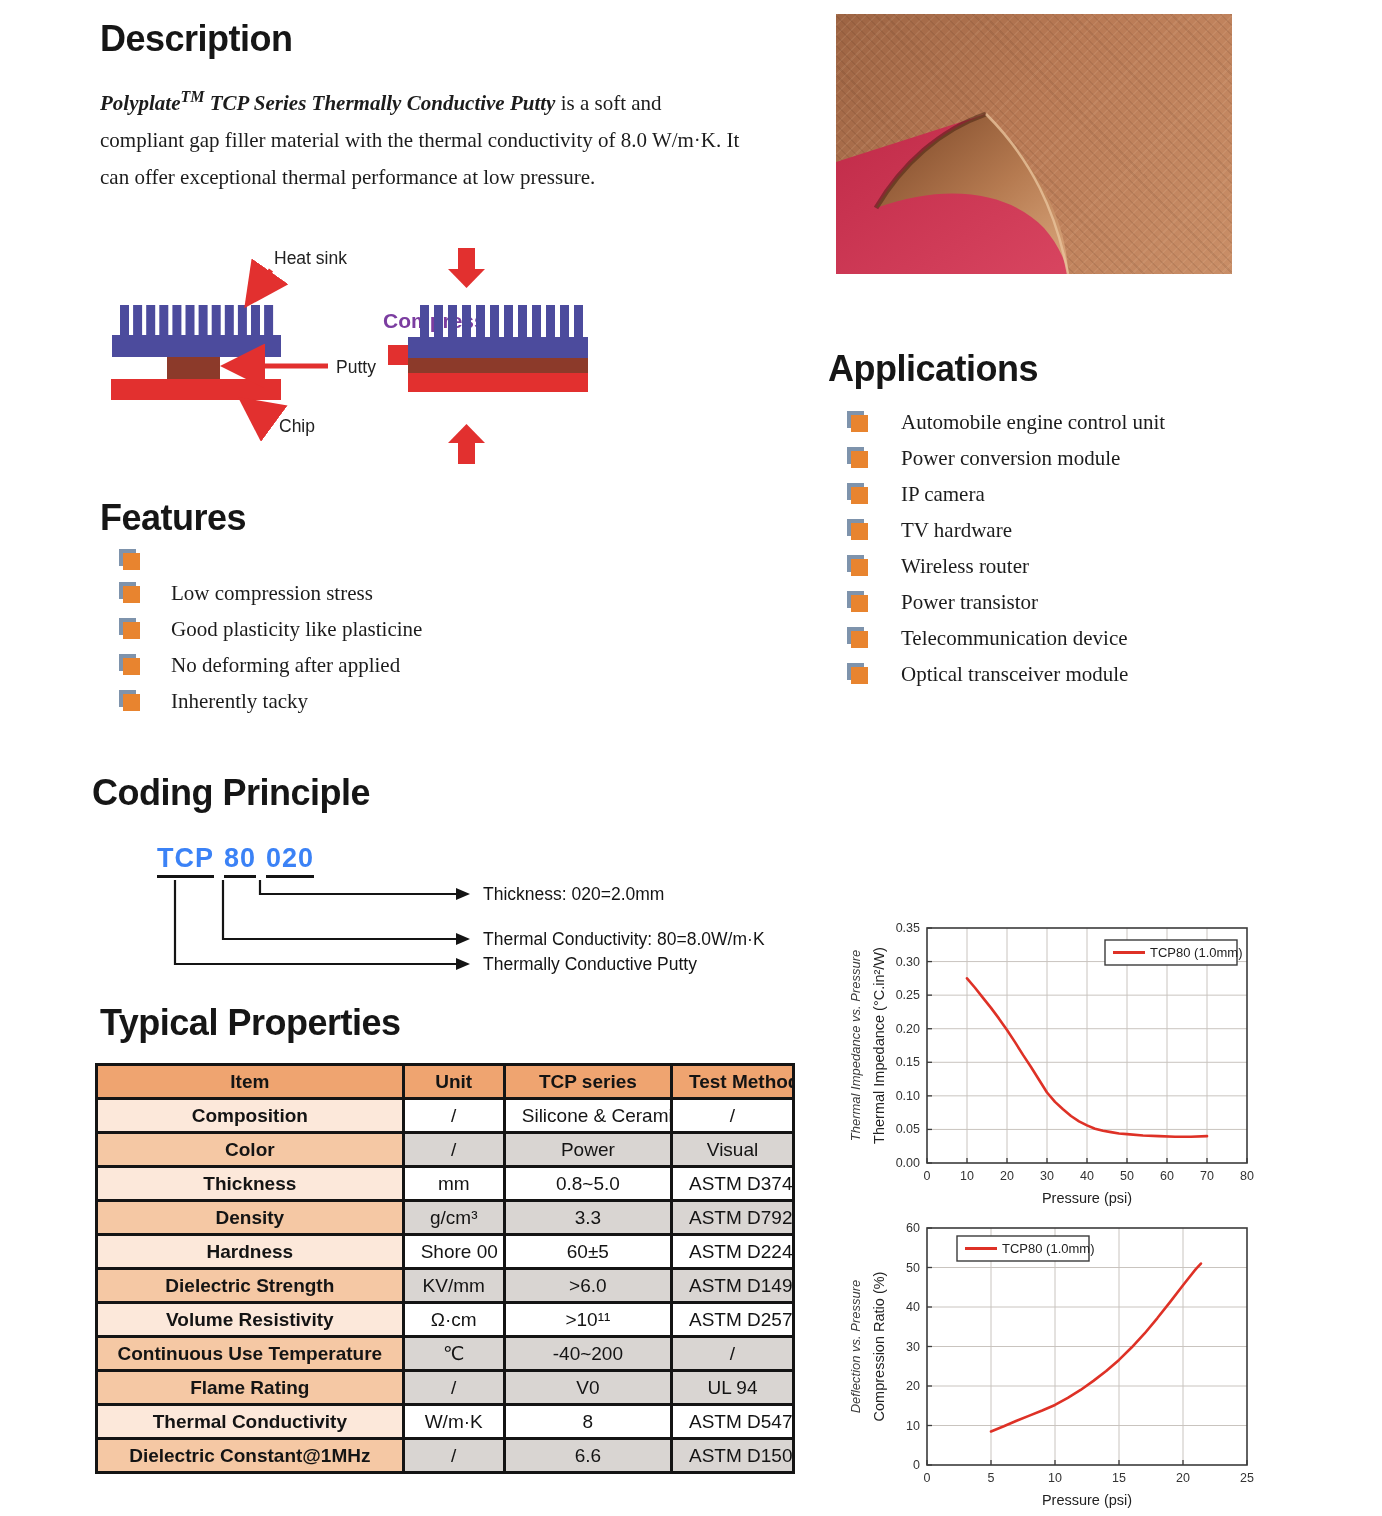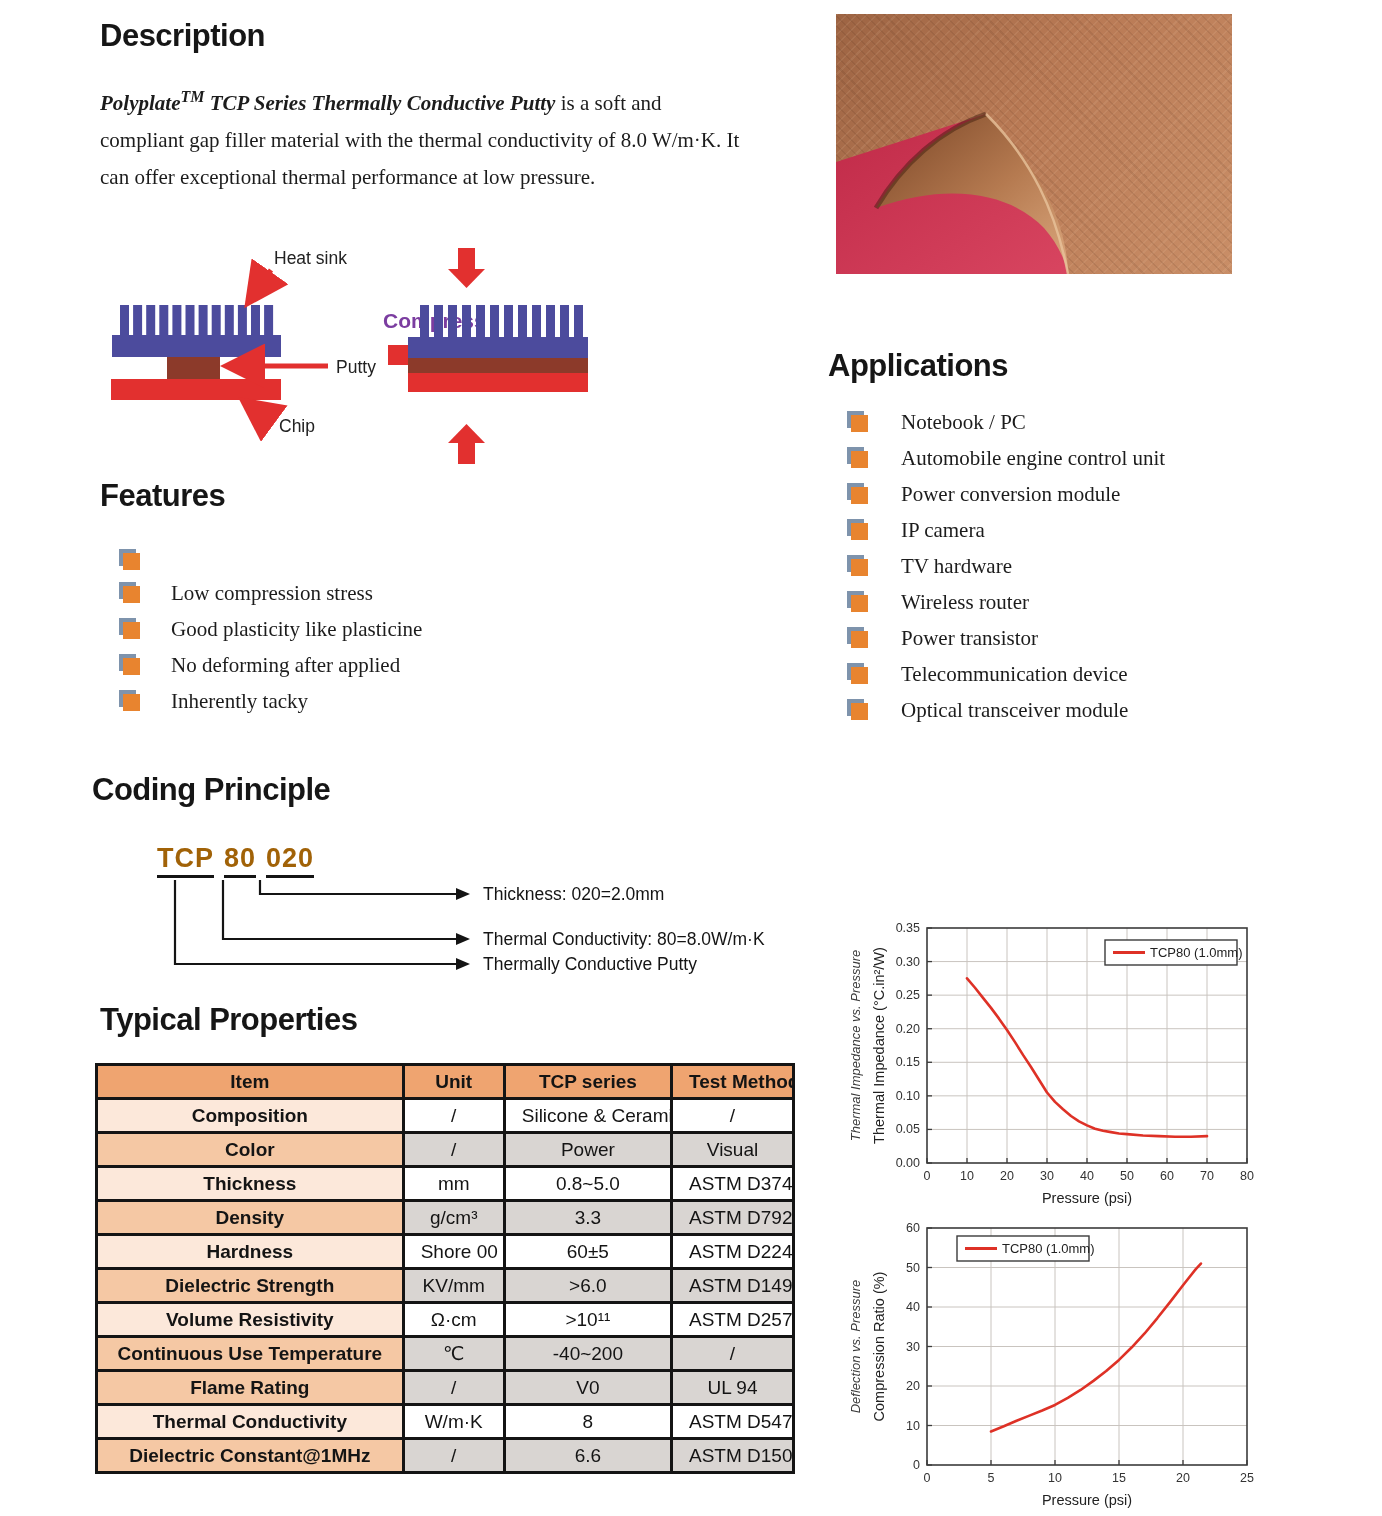"Description" h1.sec { font-size: 31px -> 36px }
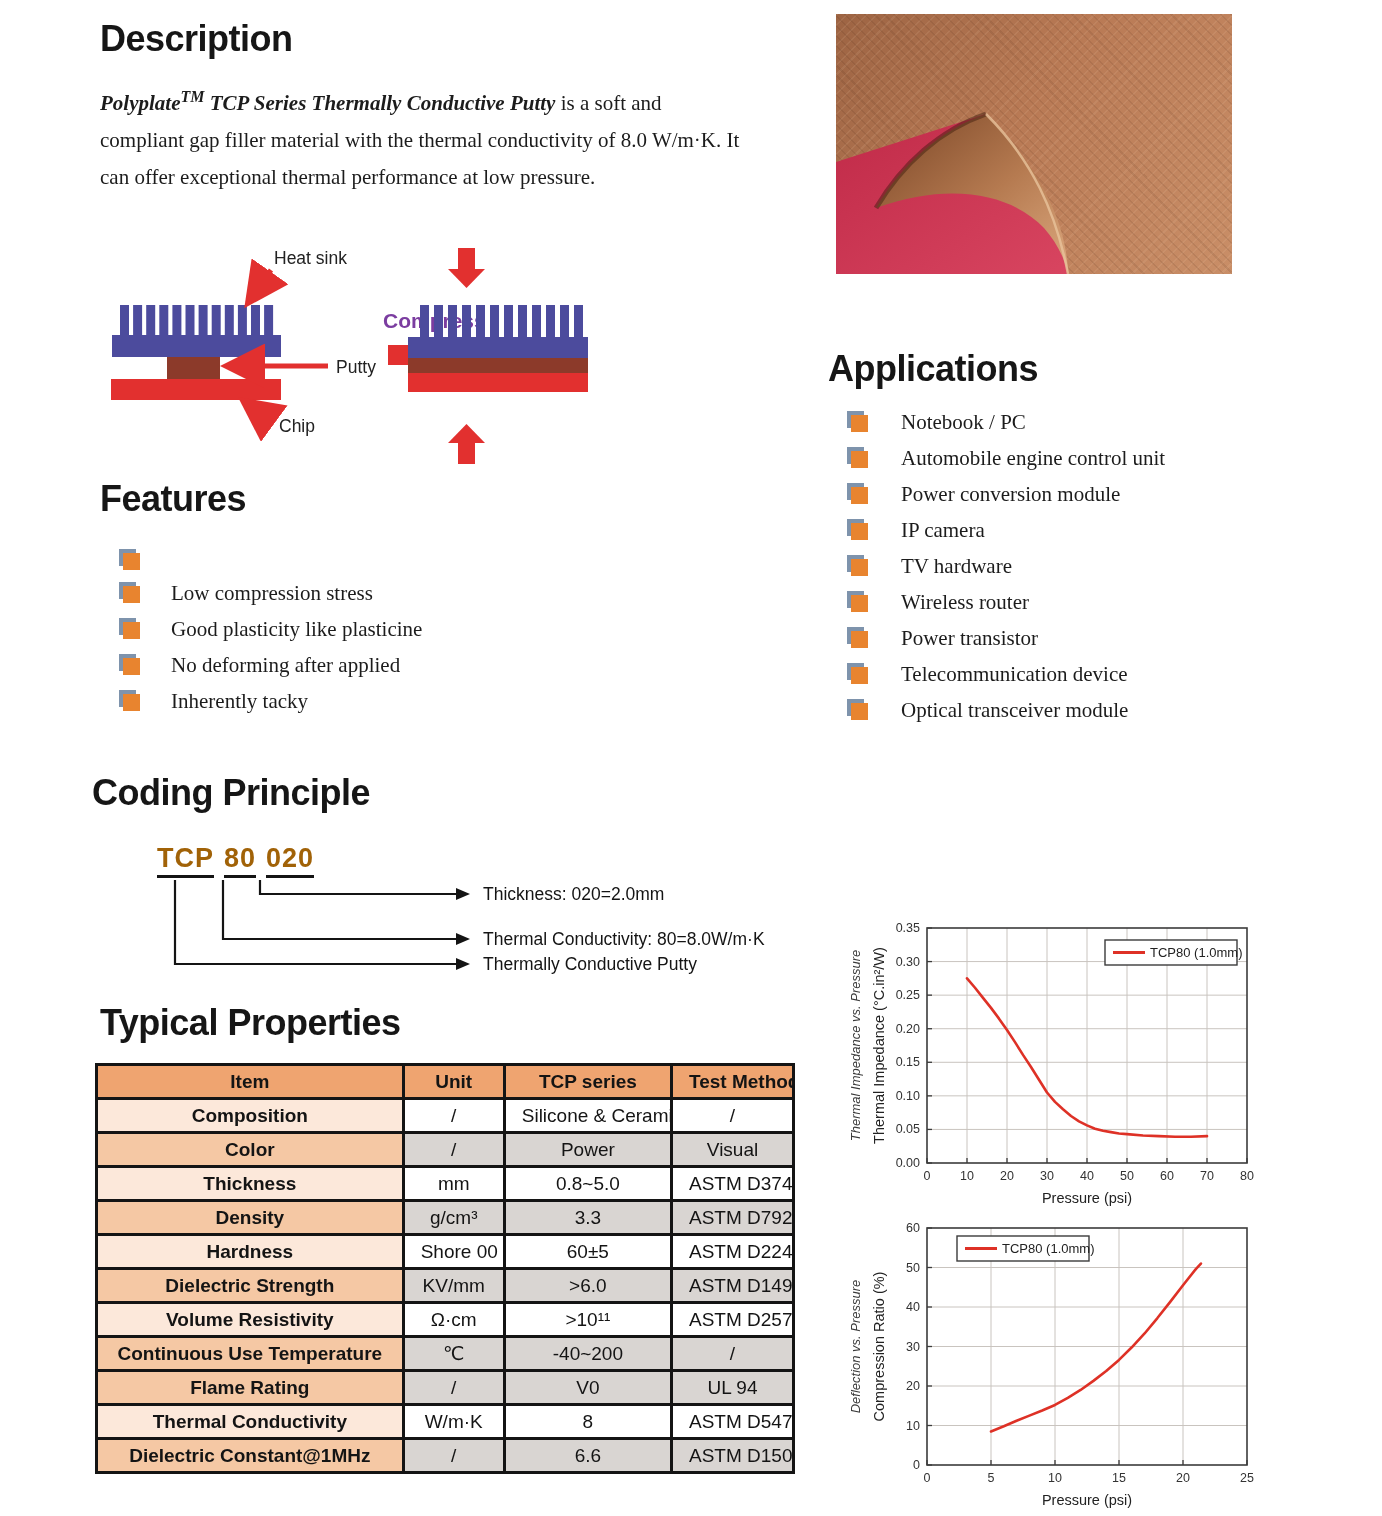"Notebook / PC" li { html: <li> <span></span> <span>Notebook / PC</span> </li> -> none }
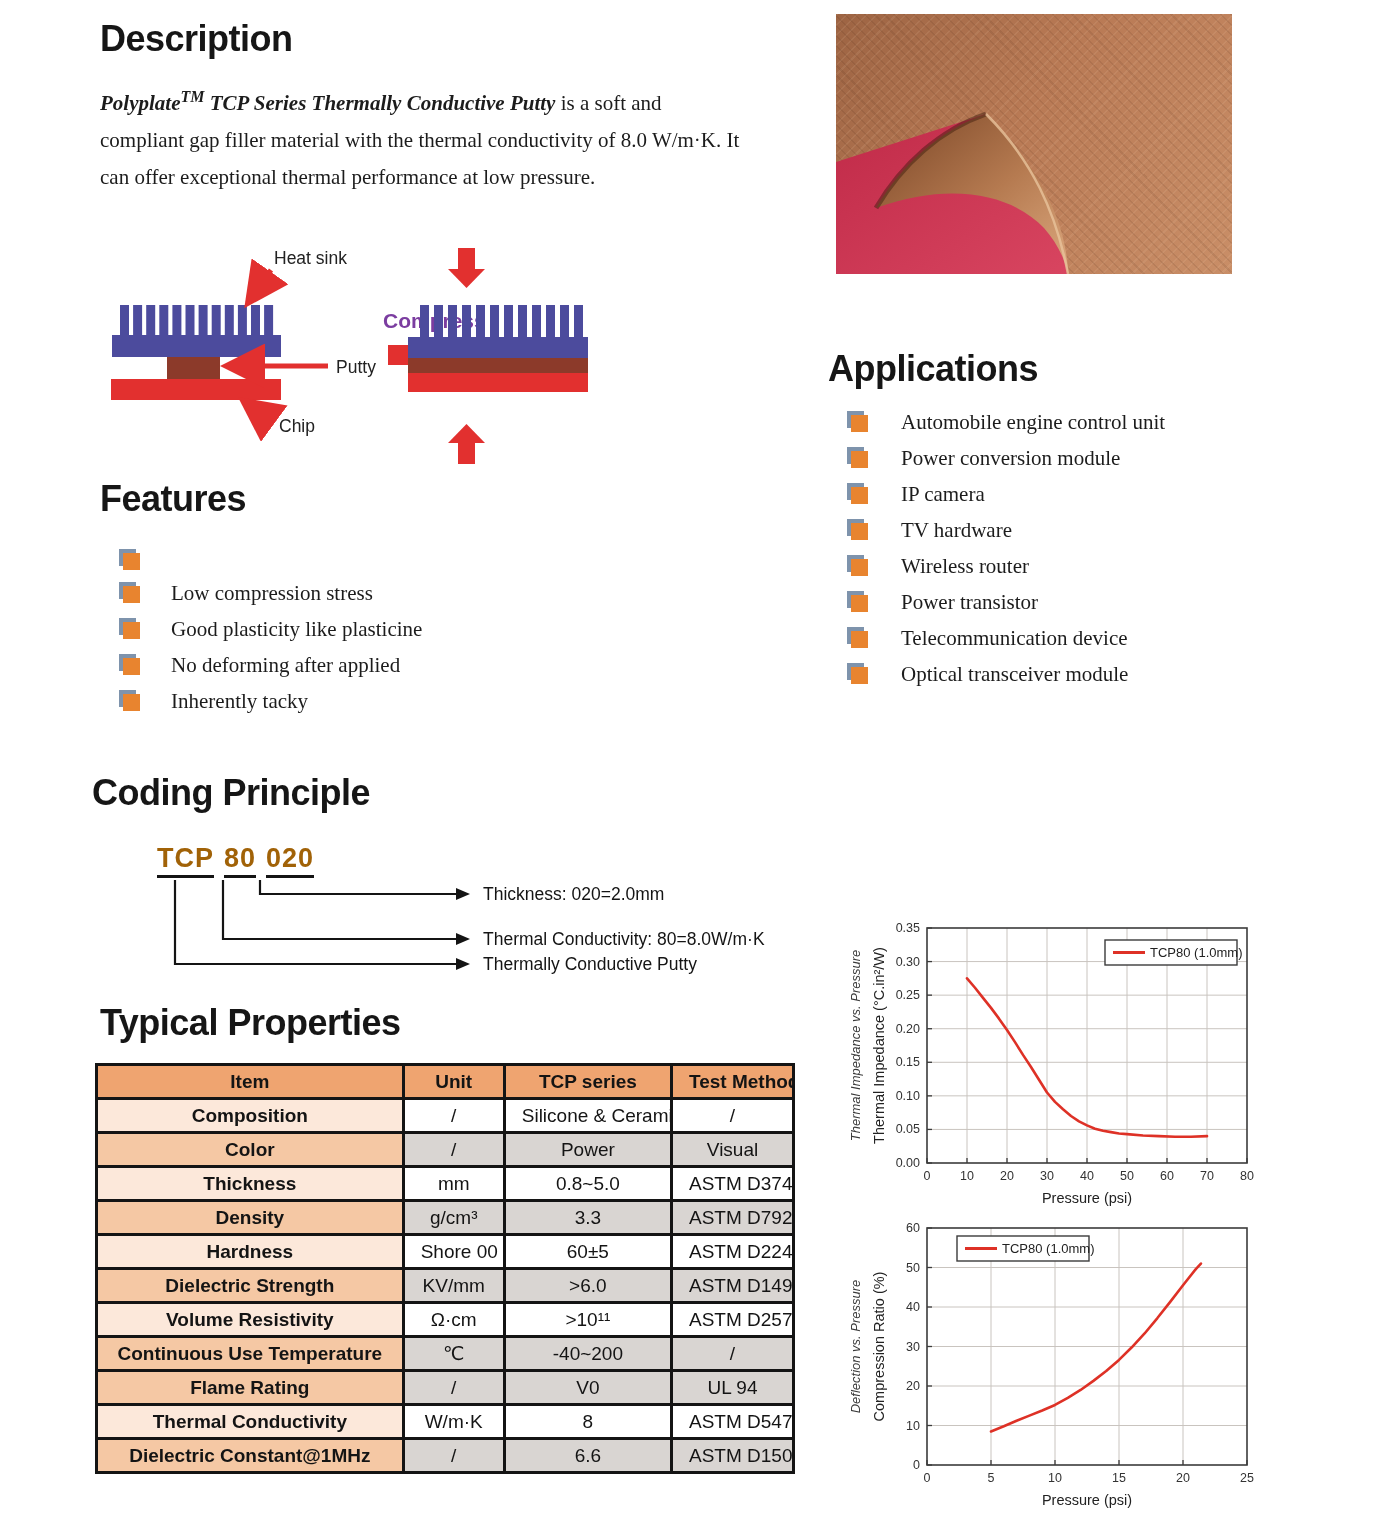"Features" h1.sec { top: 478px -> 497px }
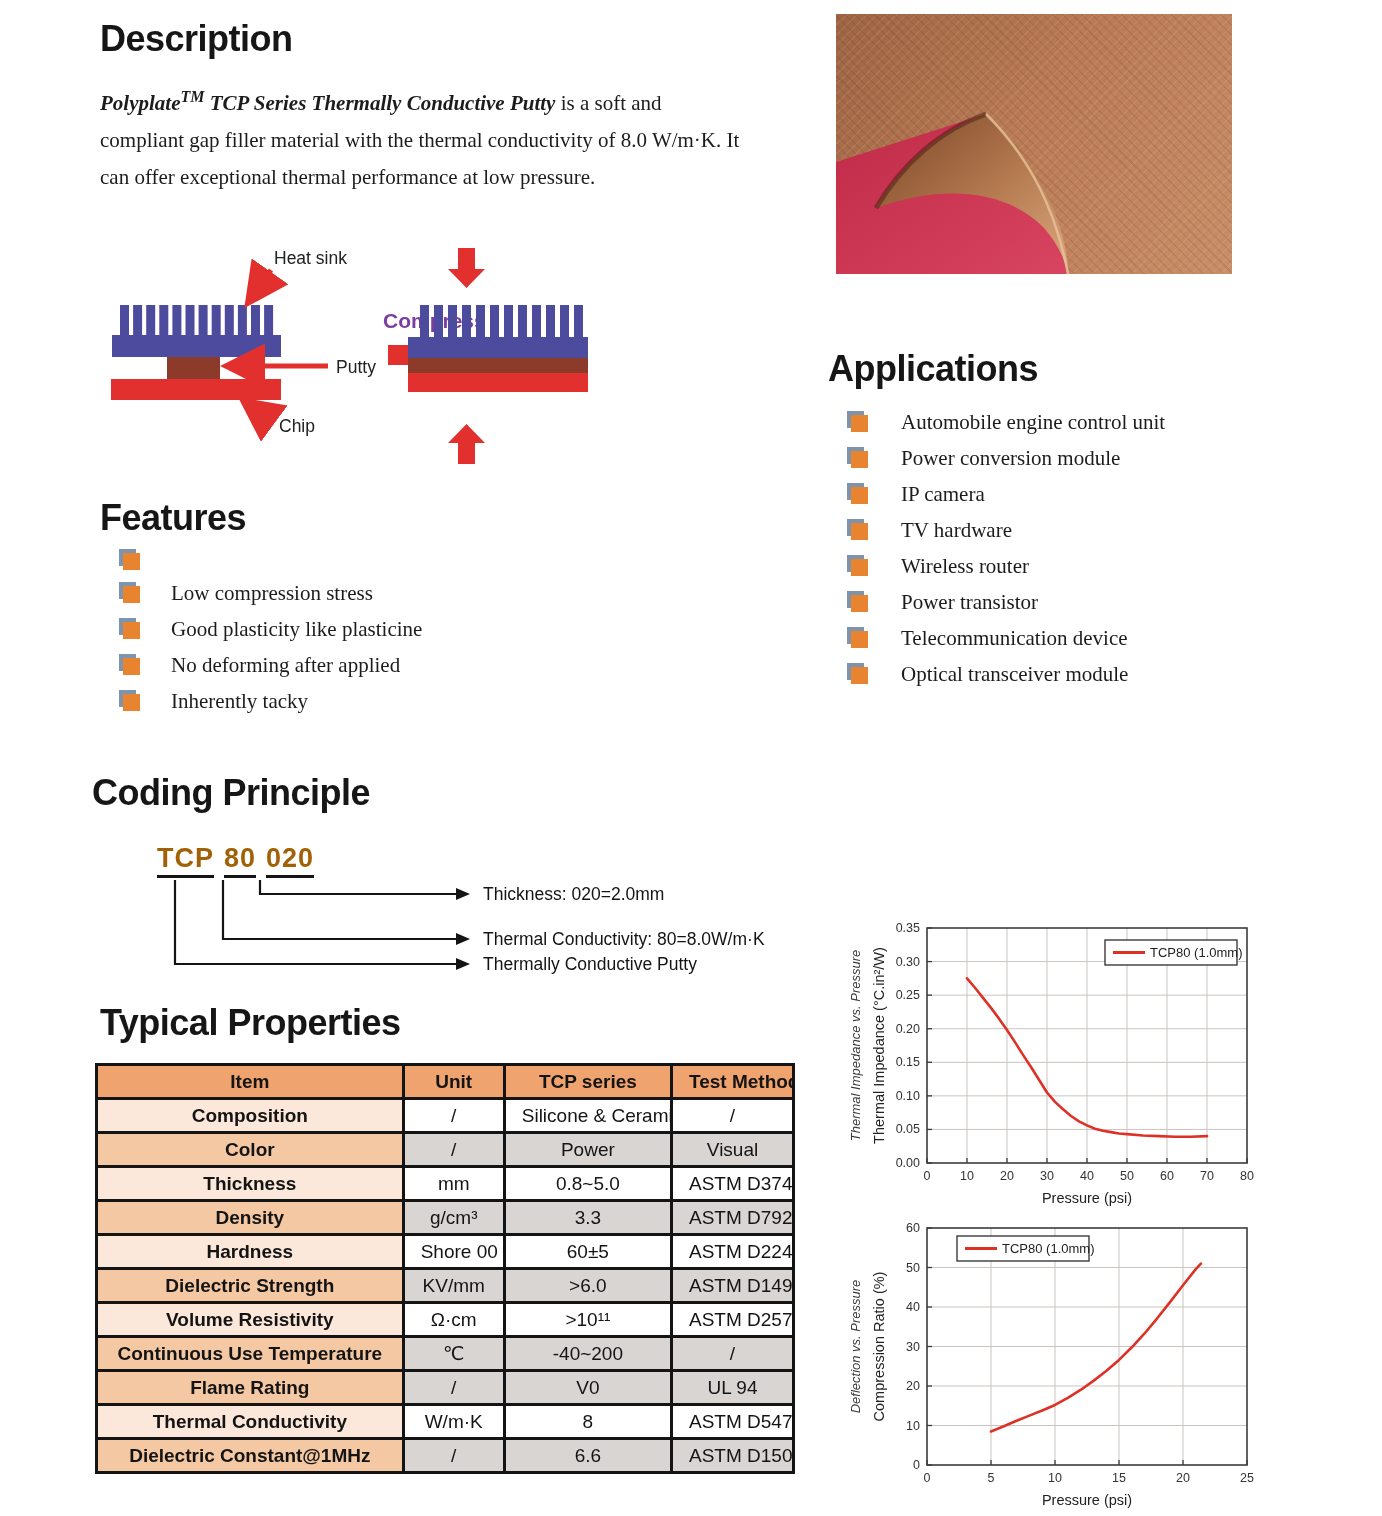"TCP 80 020" .code-line { color: #a16207 -> #3b82f6 }
